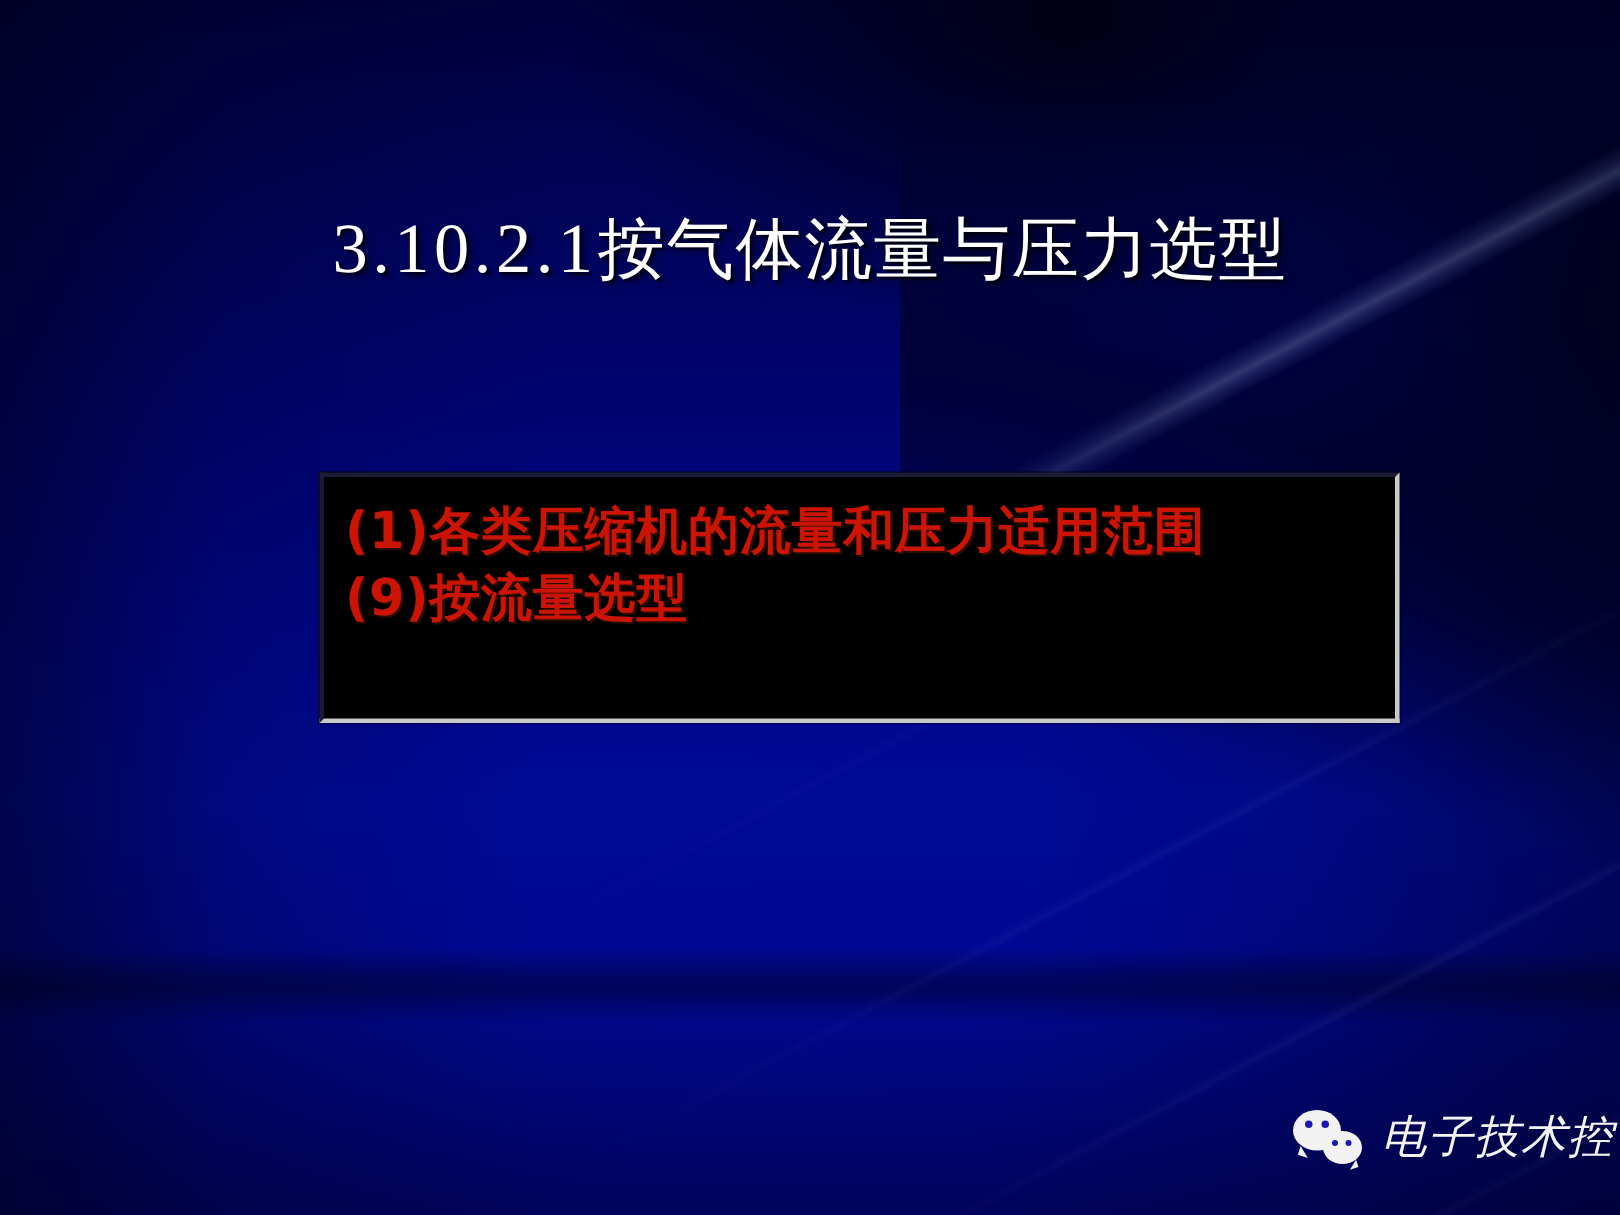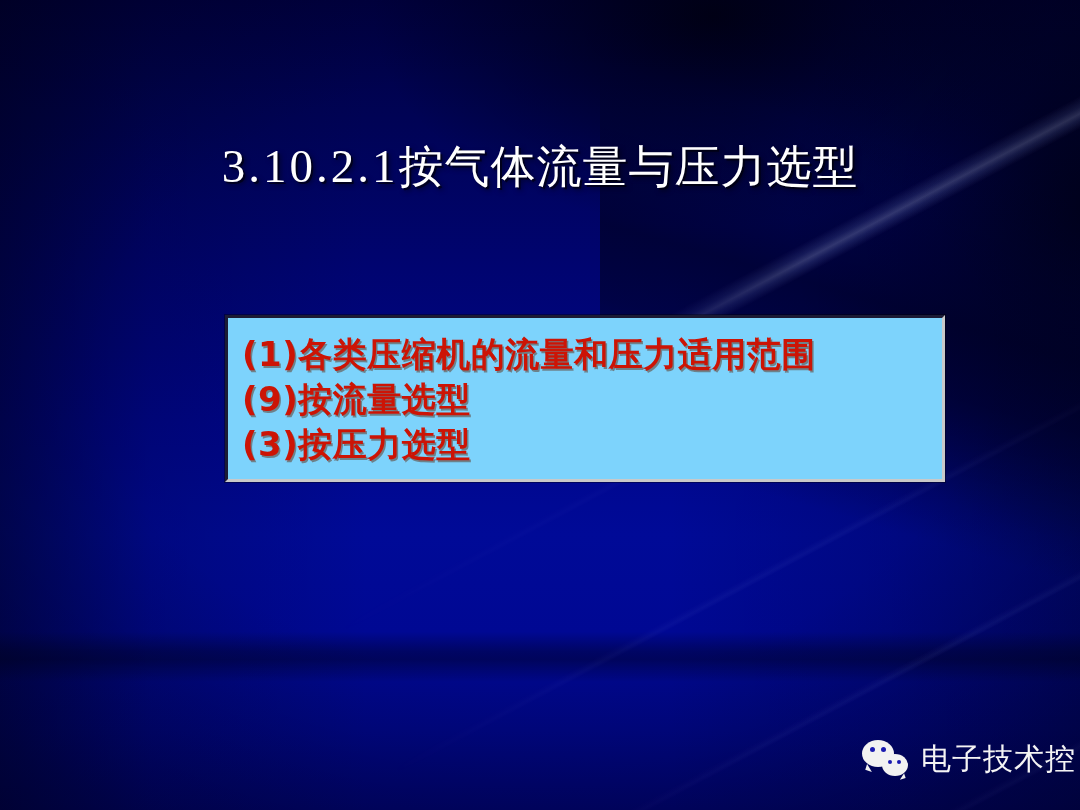"(1)各类压缩机的流量和压力适用范围" #callout { background: #7dd3fc -> #000000; left: 225px -> 213px }
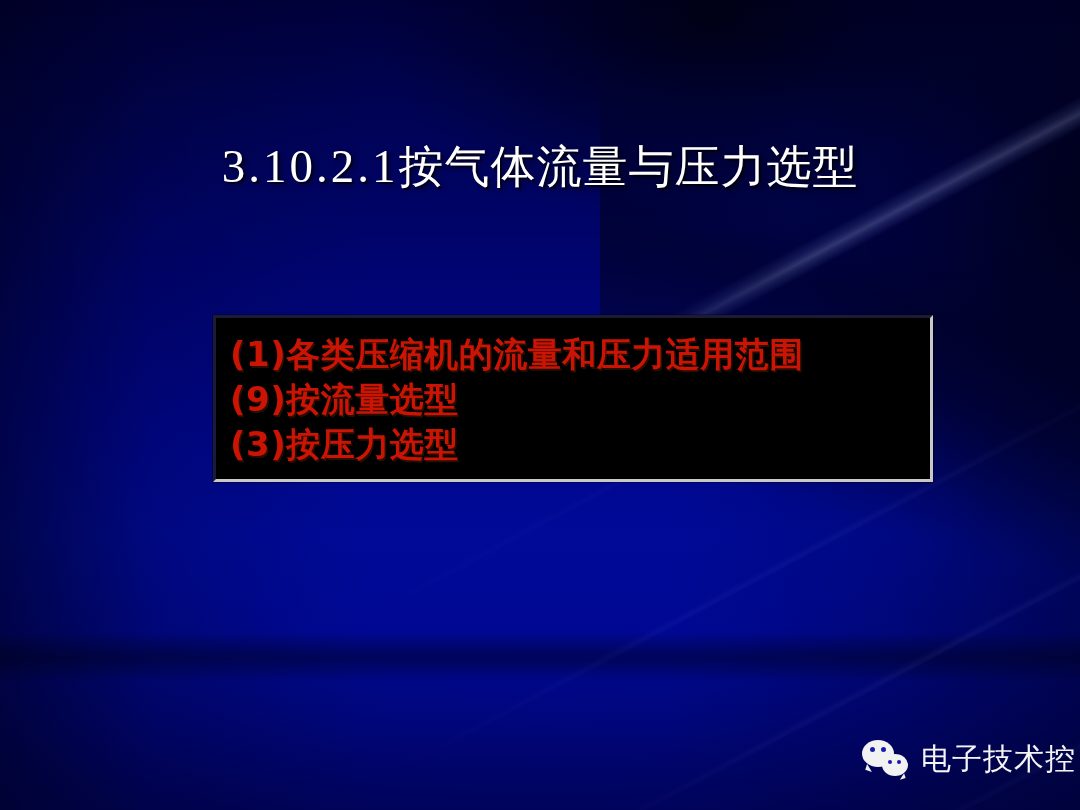"(3)按压力选型" div.callout-line { html: <div>(3)按压力选型</div> -> none }
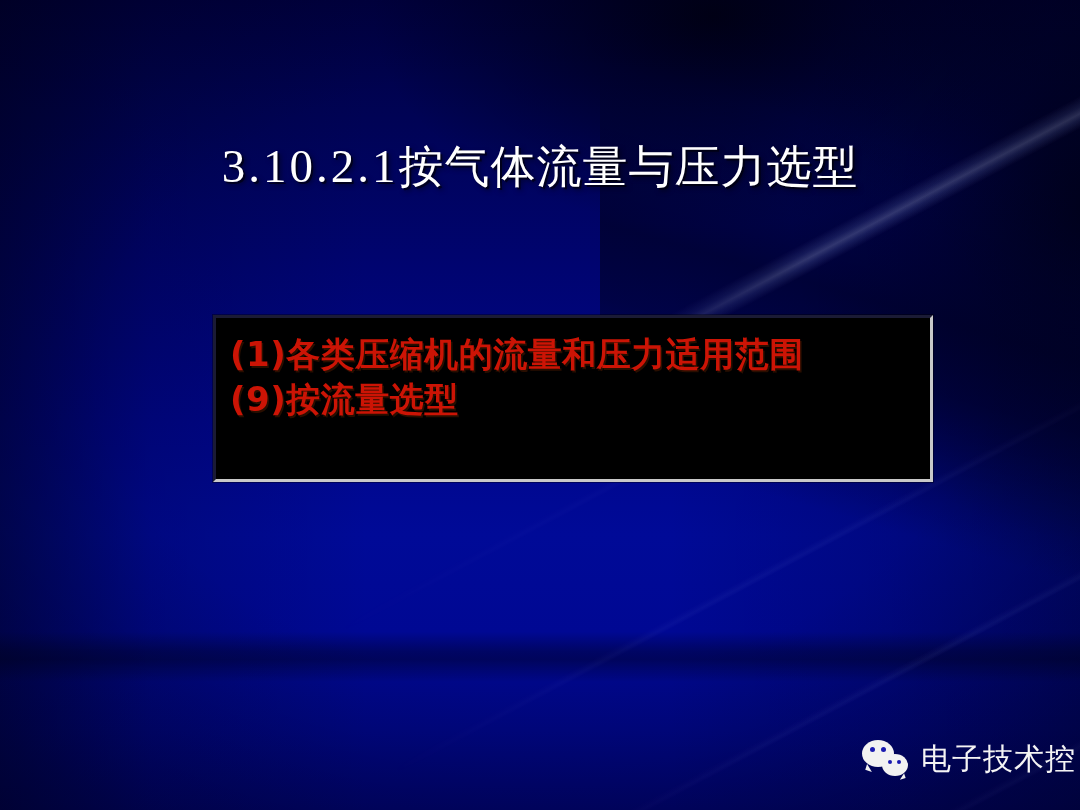"电子技术控" #watermark-text { font-style: none -> italic }
